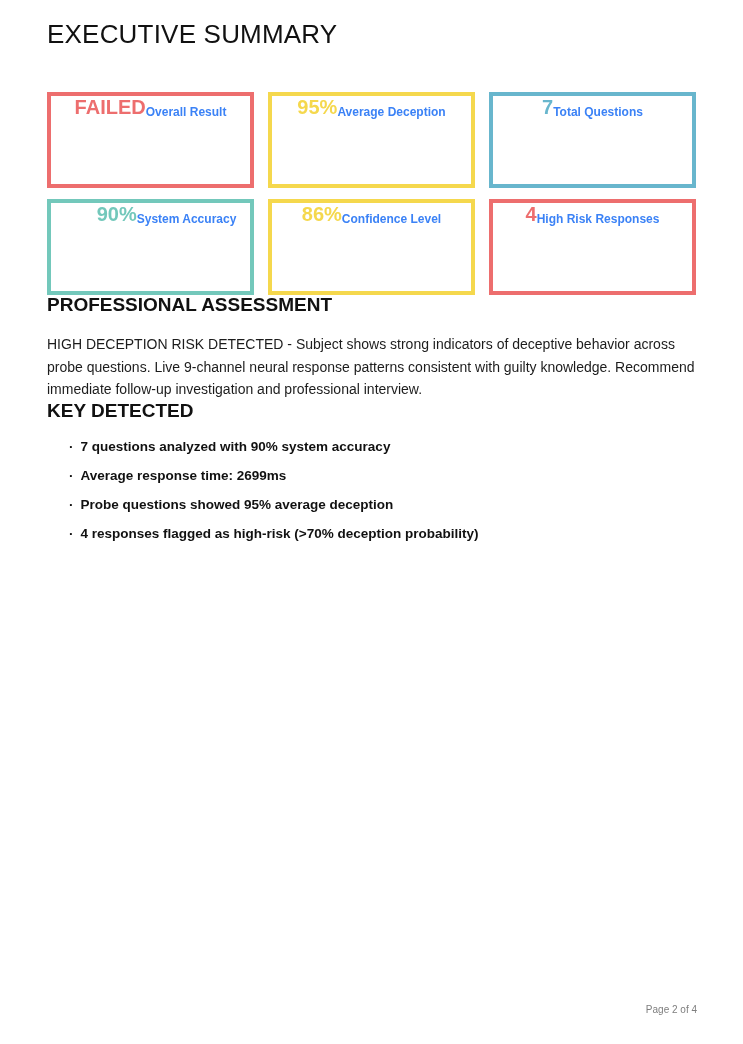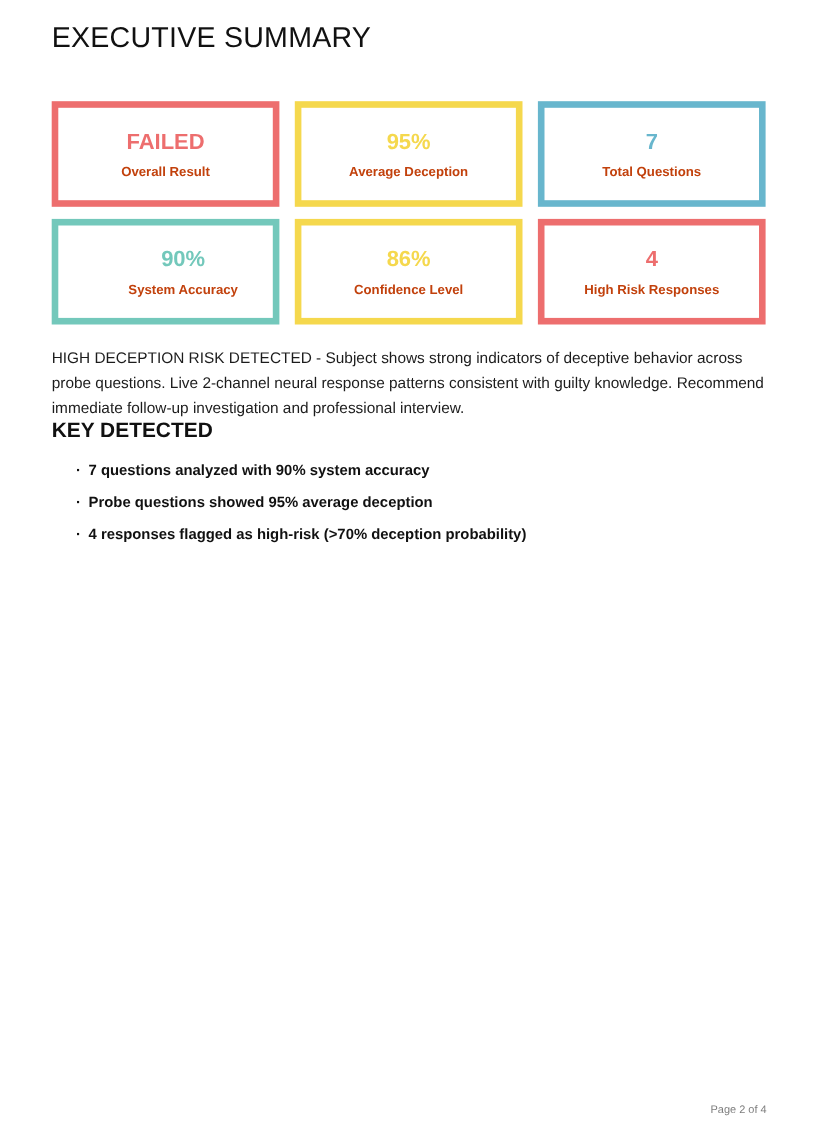"FAILED" .card { align-items: center -> flex-start; border: 6px solid #ef4444 -> 4px solid #ef4444; flex-direction: column -> row }
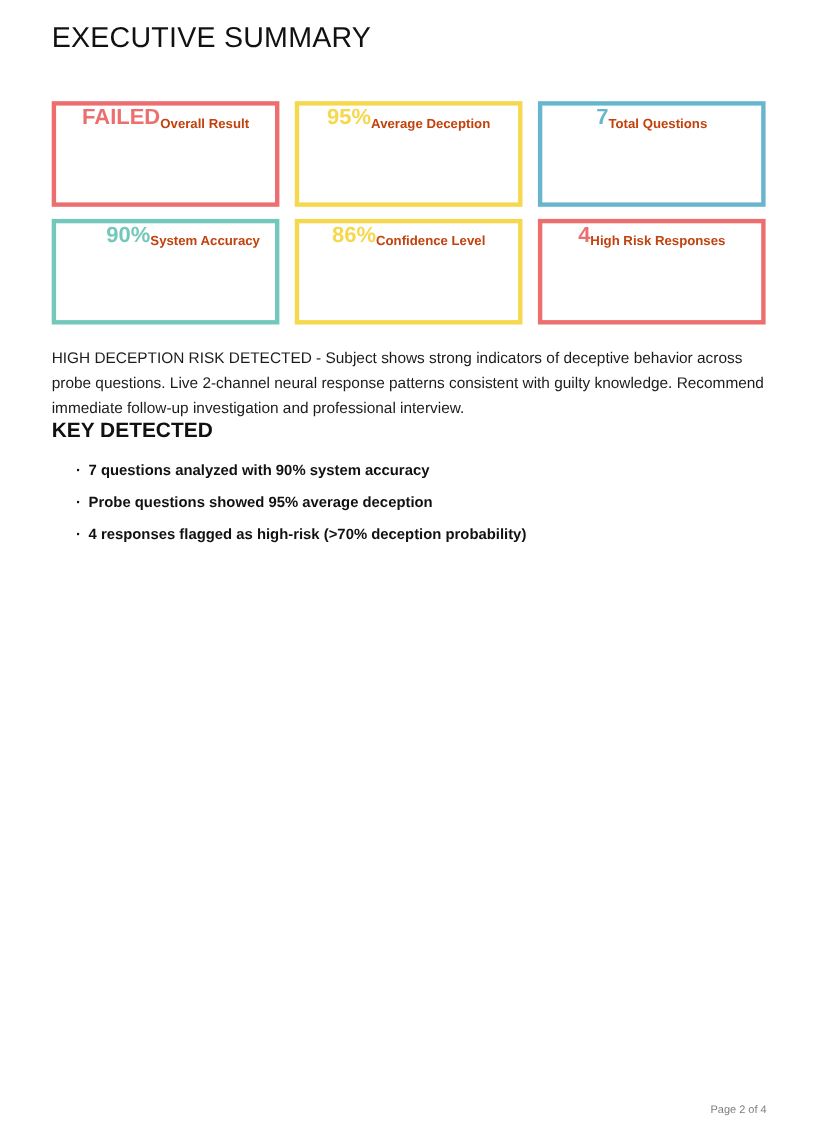"Overall Result" .card-label { color: #c2410c -> #3b82f6 }
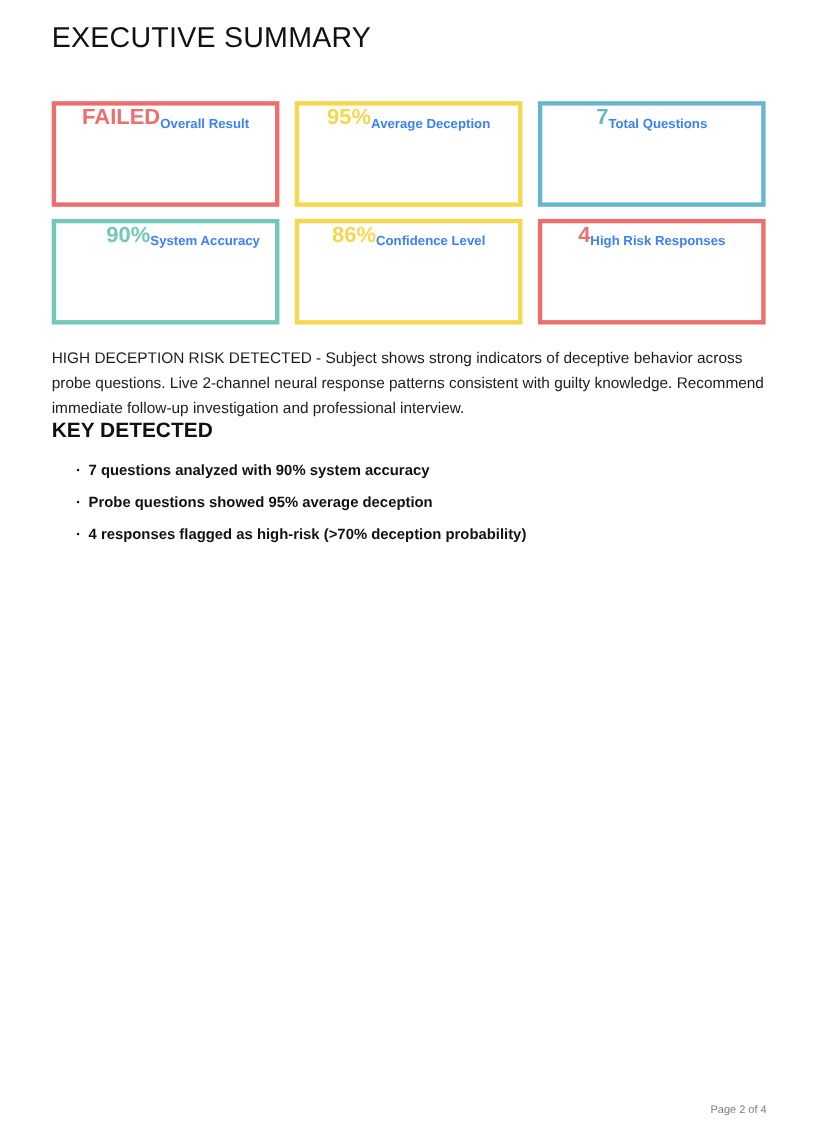"PROFESSIONAL ASSESSMENT" h2.section-heading { html: none -> <h2>PROFESSIONAL ASSESSMENT</h2> }
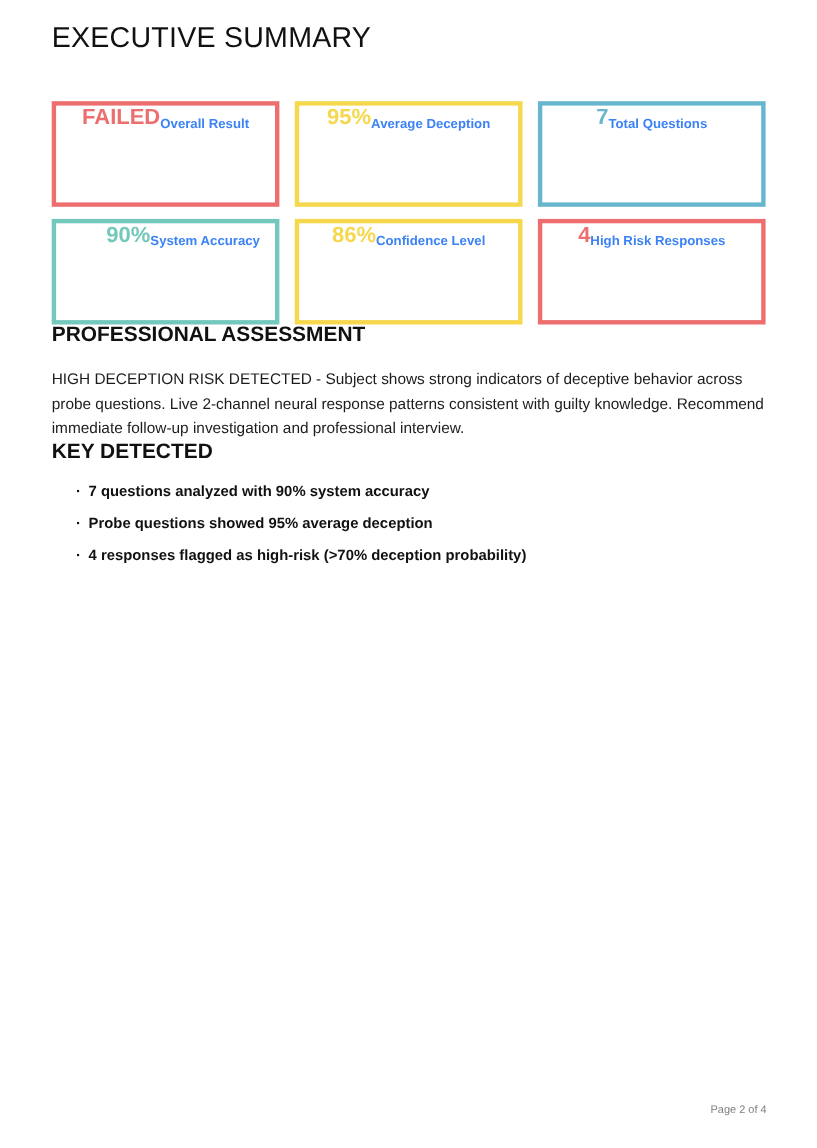"HIGH DECEPTION RISK DETECTED -" p.assessment-body { text: 2-channel -> 9-channel }
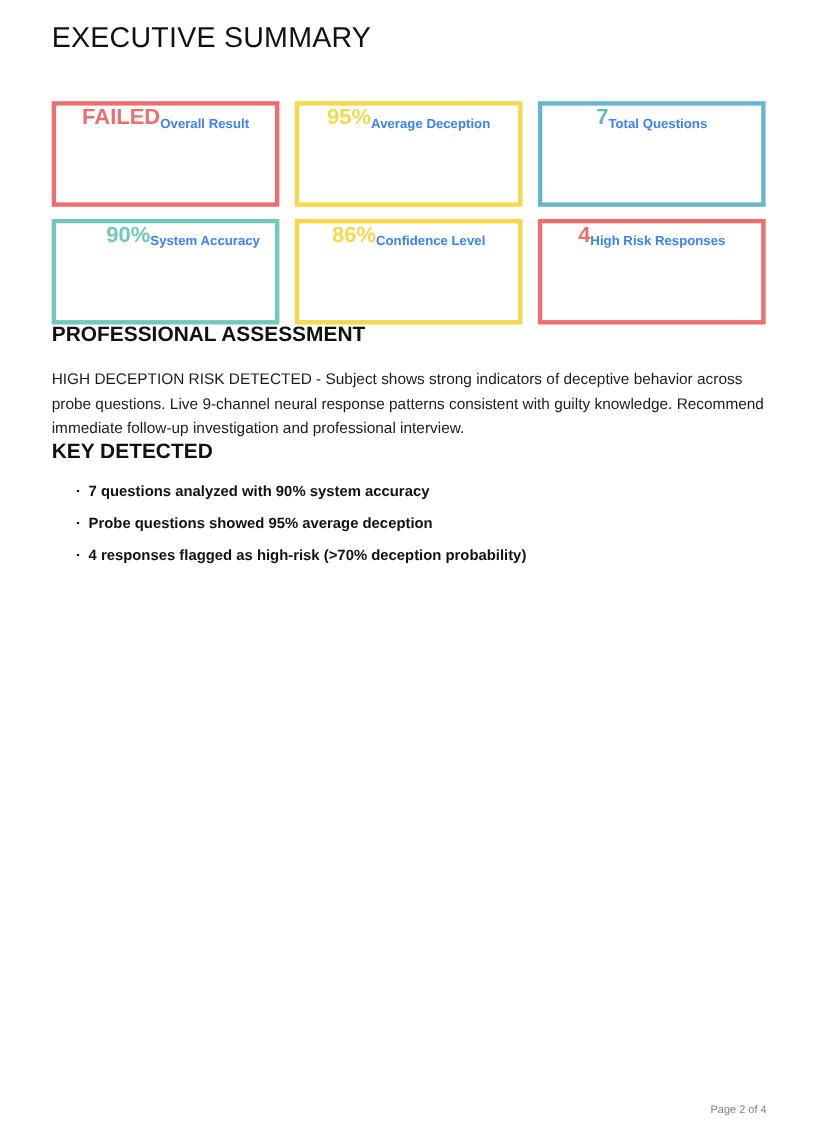"· Average response time: 2699ms" li { html: none -> <li><span>·</span><span>Average response time: 2699ms</span></li> }
